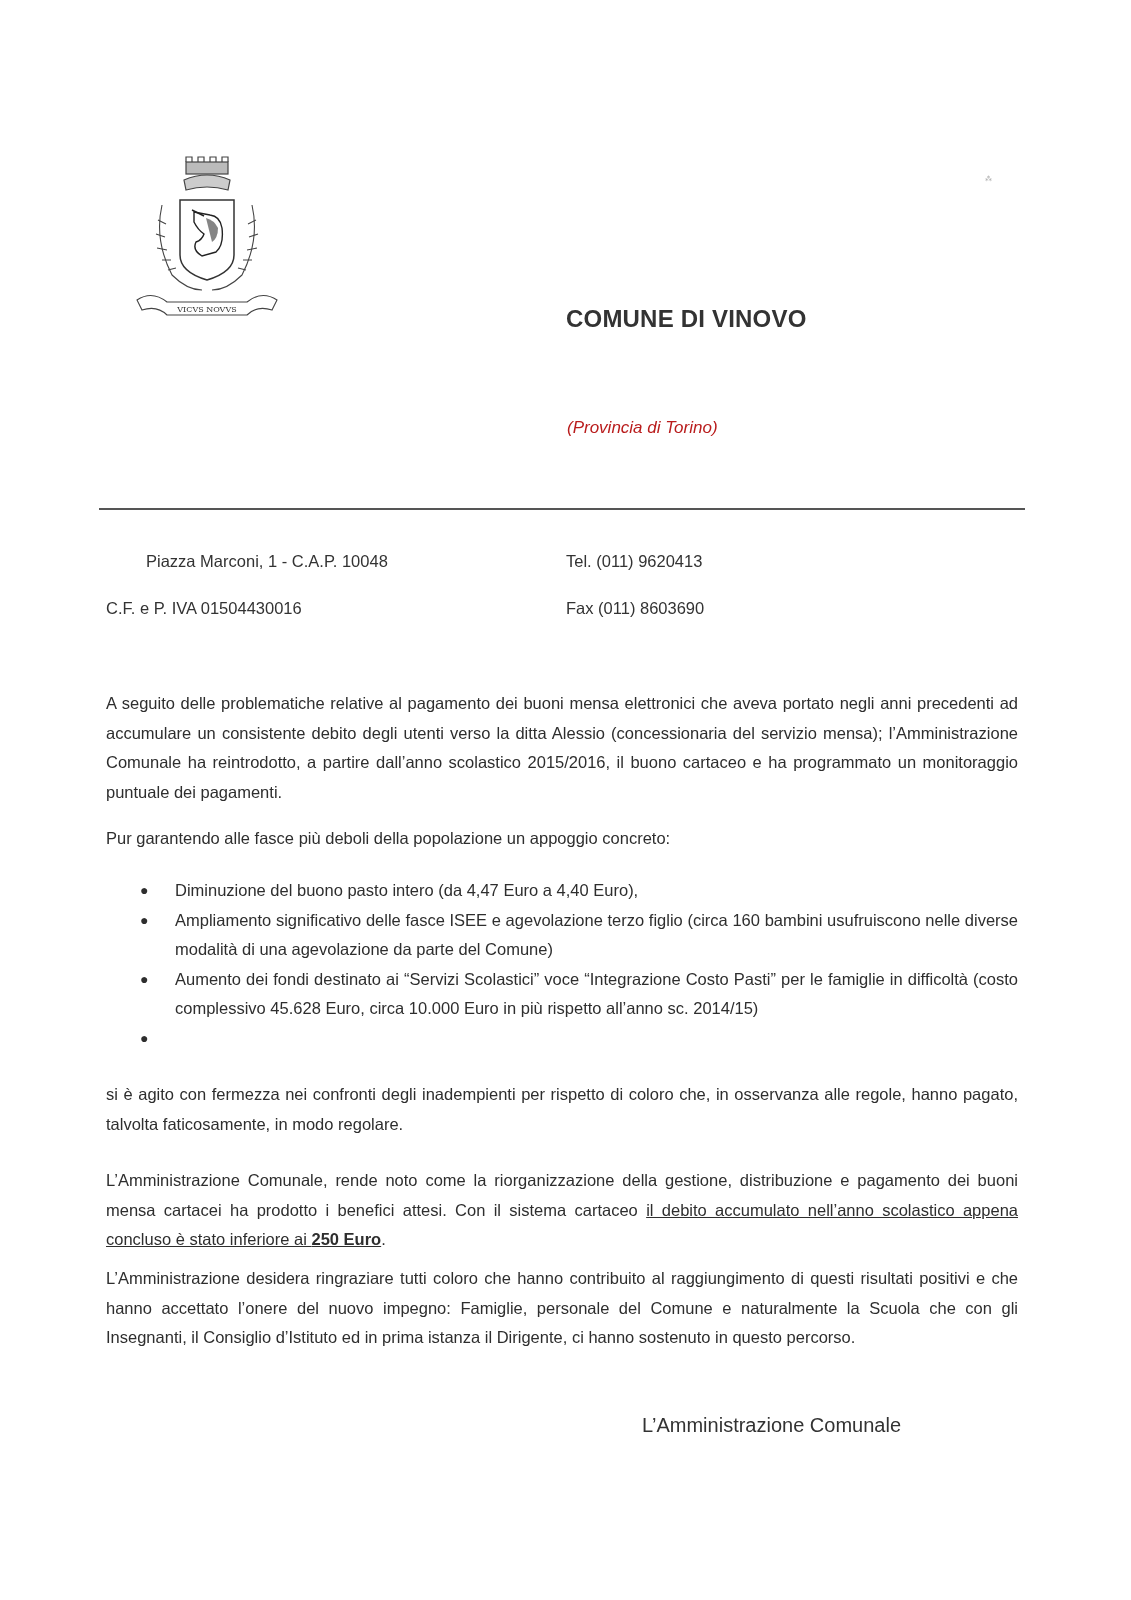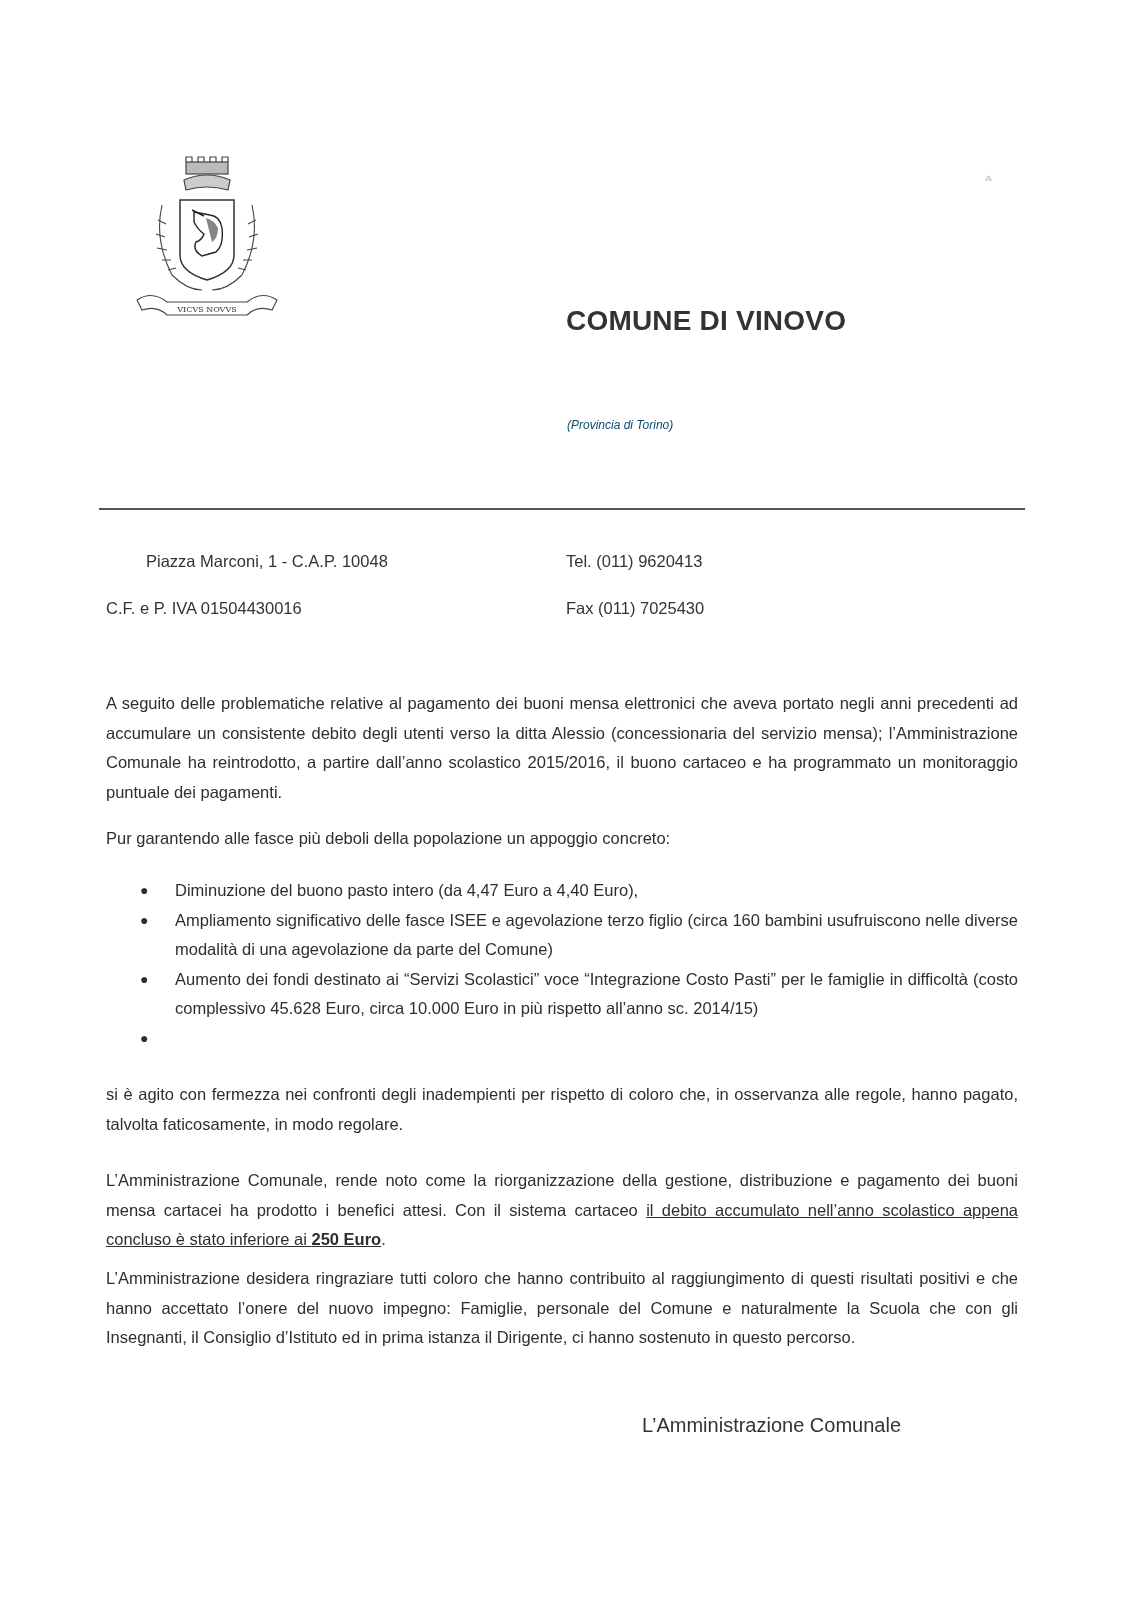"COMUNE DI VINOVO" .title { font-size: 28px -> 24px }
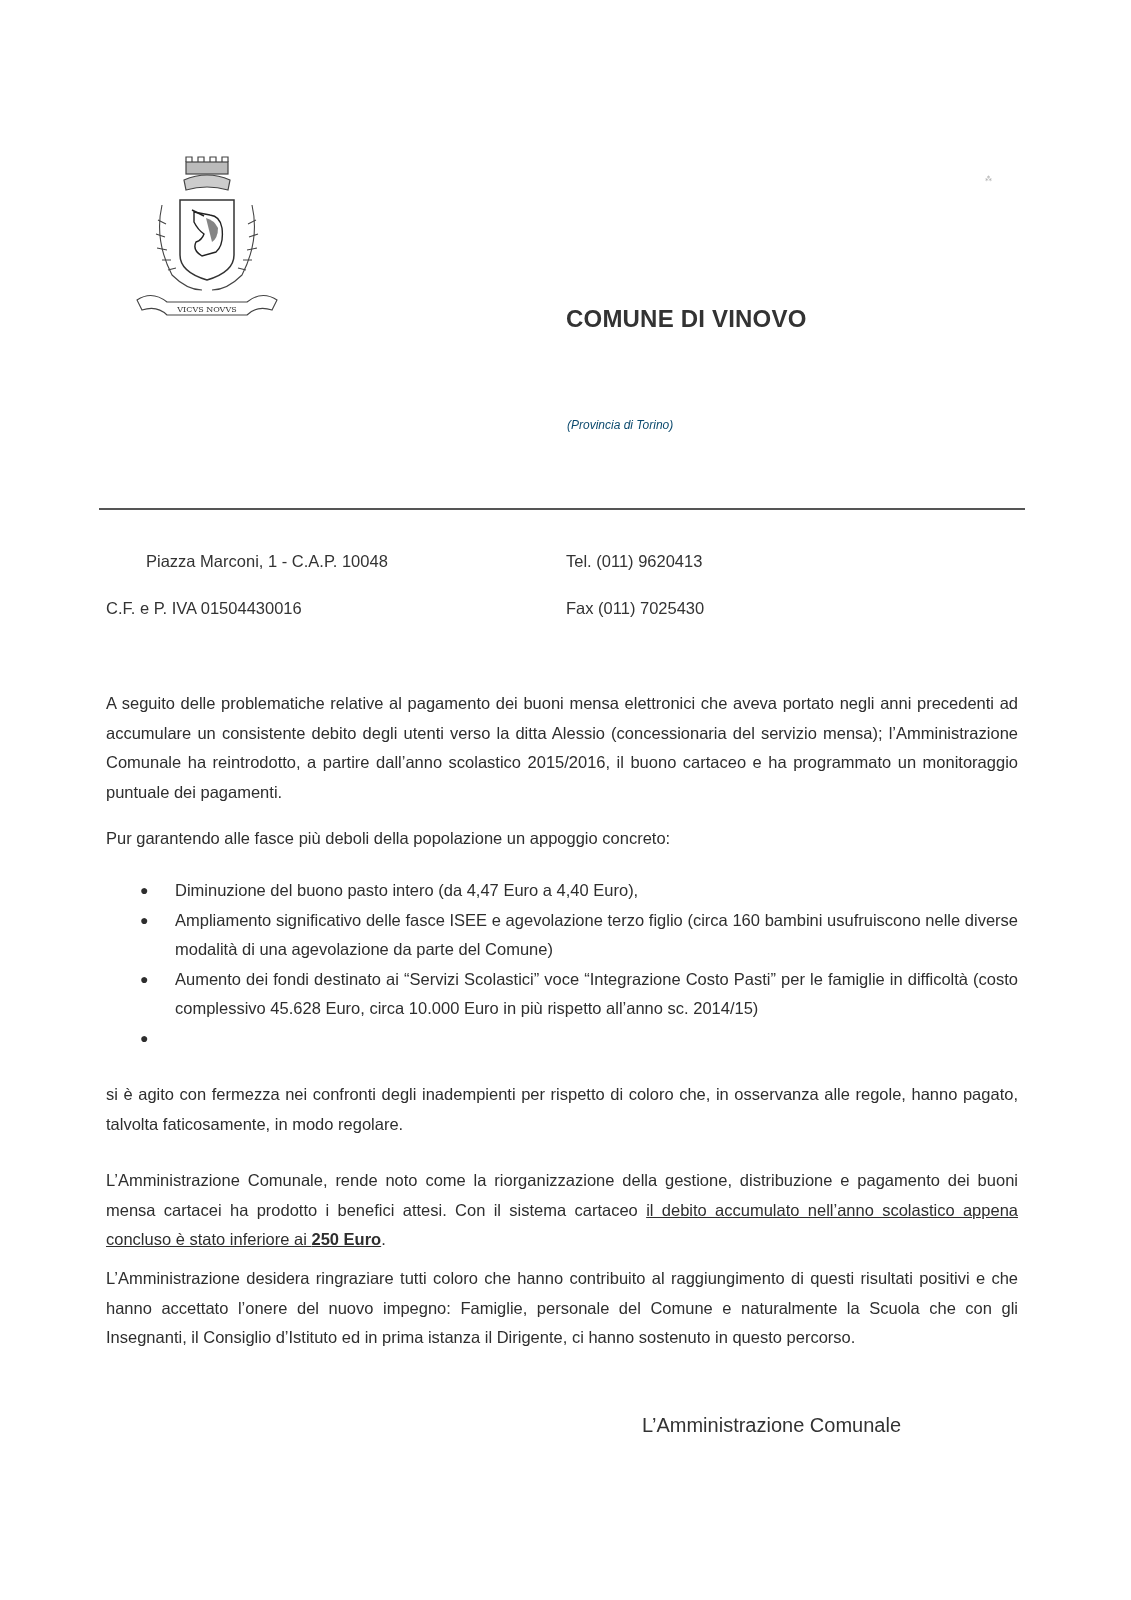"(Provincia di Torino)" .province { color: #0c4a6e -> #b91c1c; font-size: 12px -> 17px }
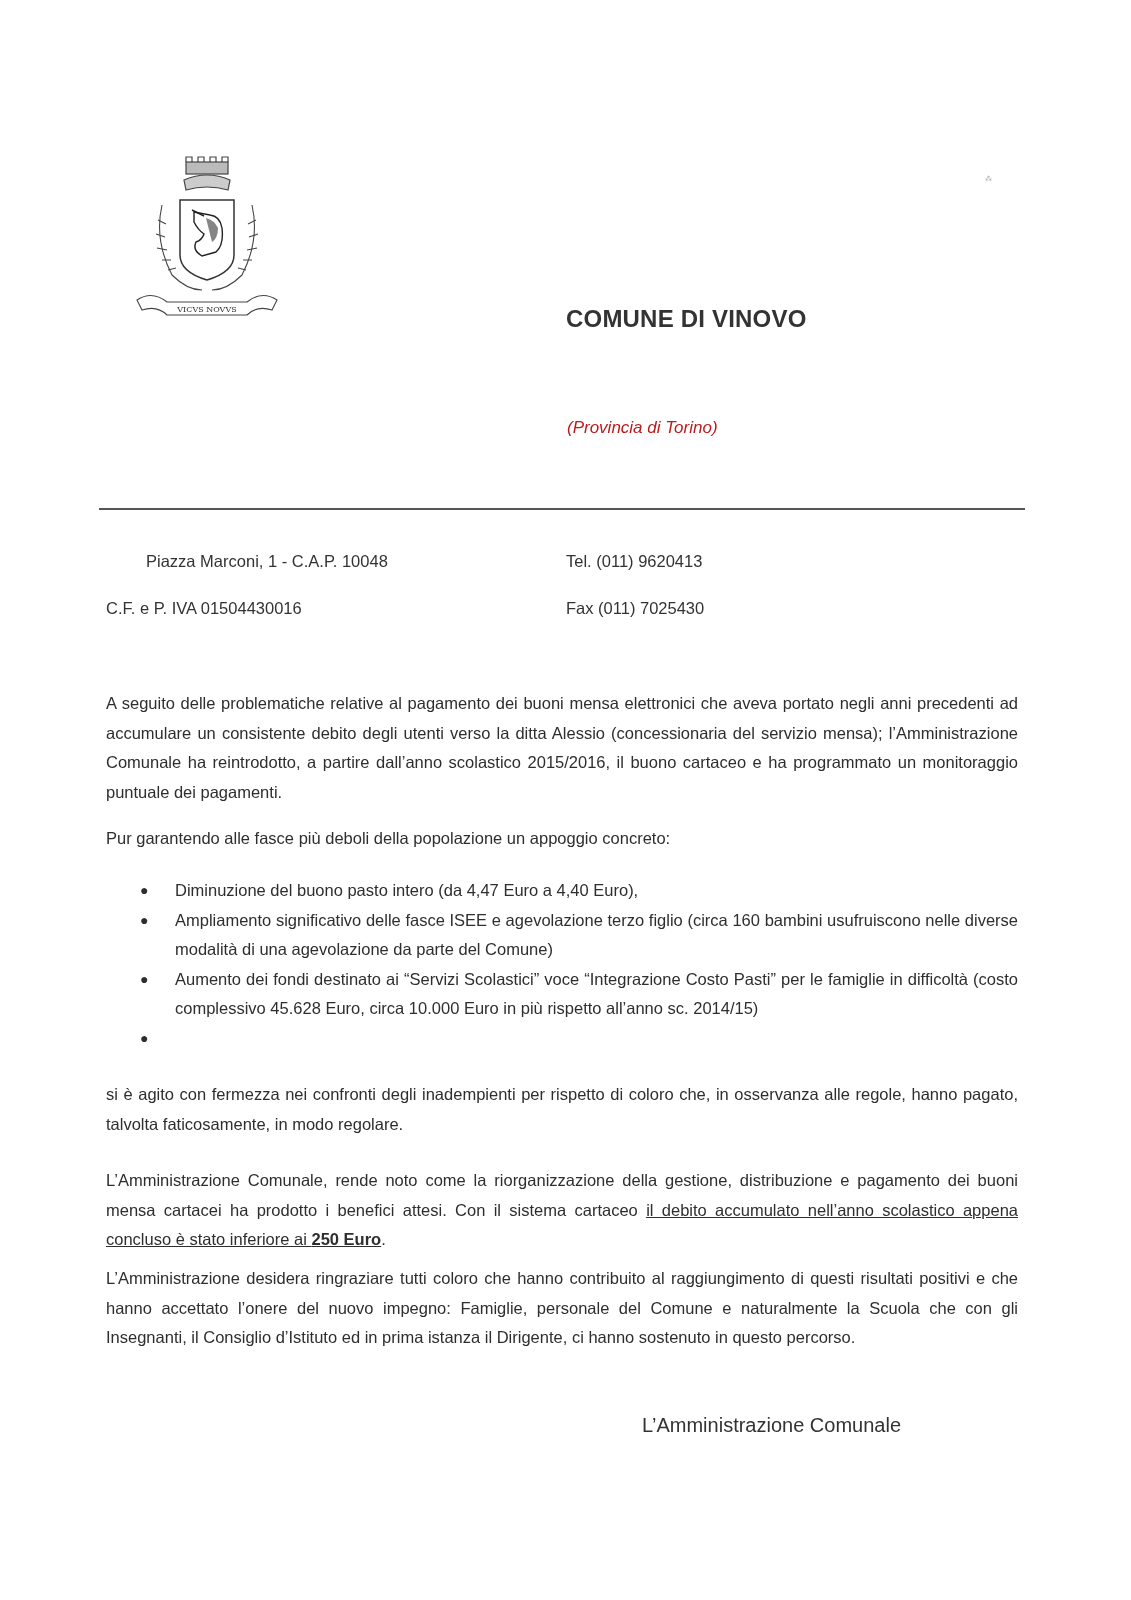"Fax (011) 7025430" div.addr { text: 7025430 -> 8603690 }
